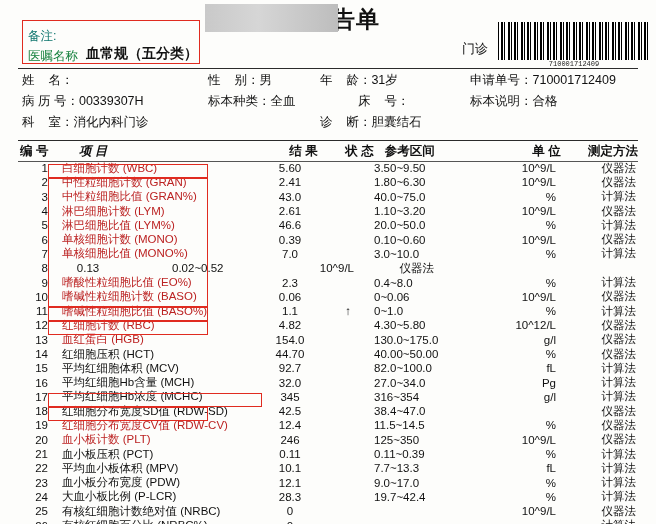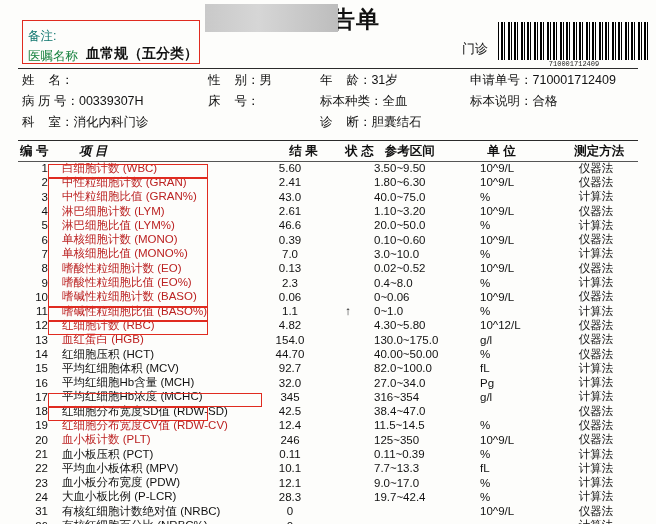"床 号：" div.info-cell { order: before "标本种类：" -> after "标本种类：" }
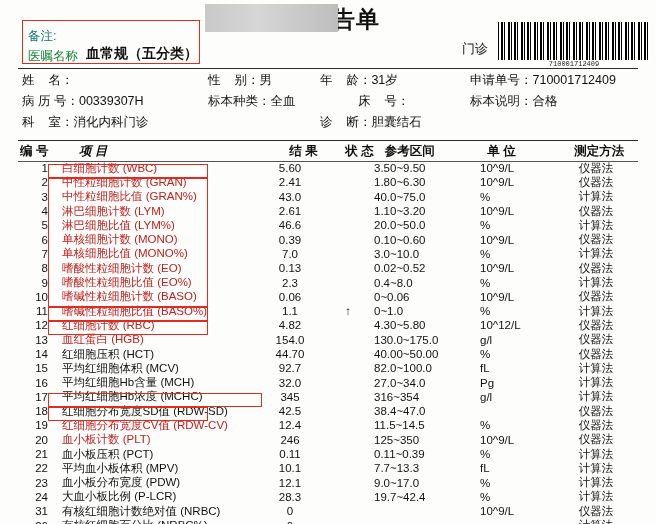"单 位" .col-unit { text-align: left -> right }
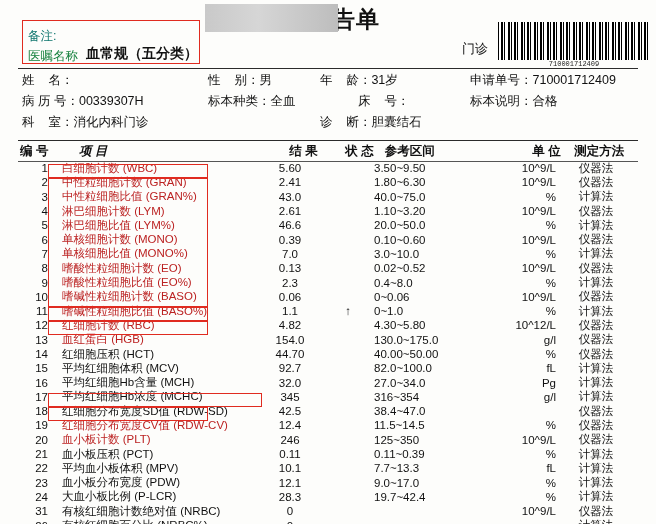"测定方法" .col-method { text-align: center -> right }
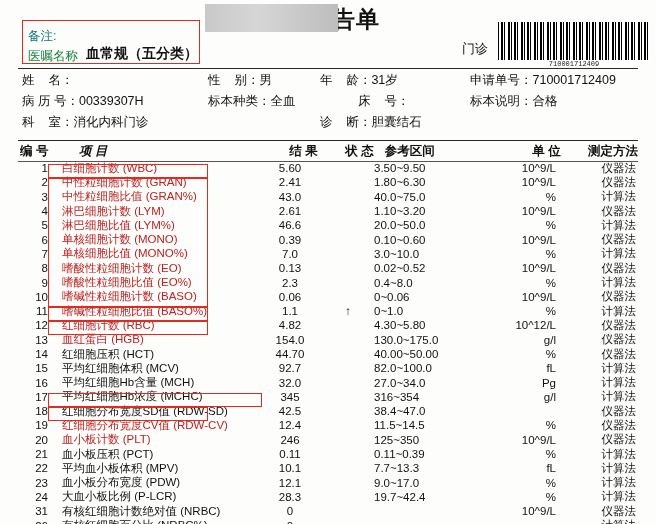"嗜酸性粒细胞计数 (EO)" div.col-name { html: <div>嗜酸性粒细胞计数 (EO)</div> -> none }
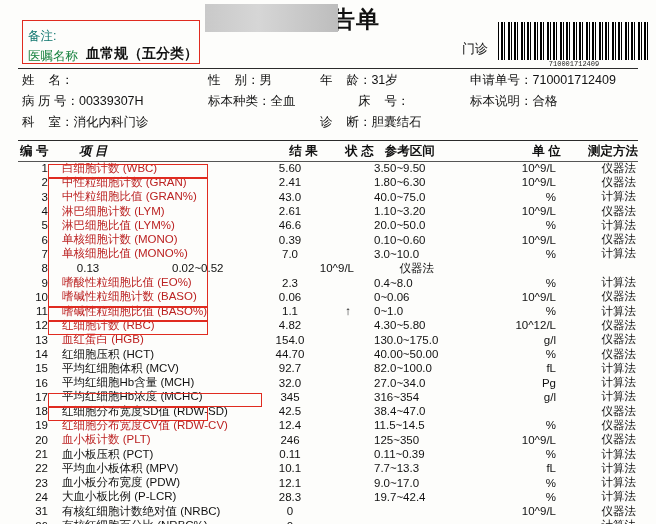"31" div.col-no { text: 31 -> 25 }
